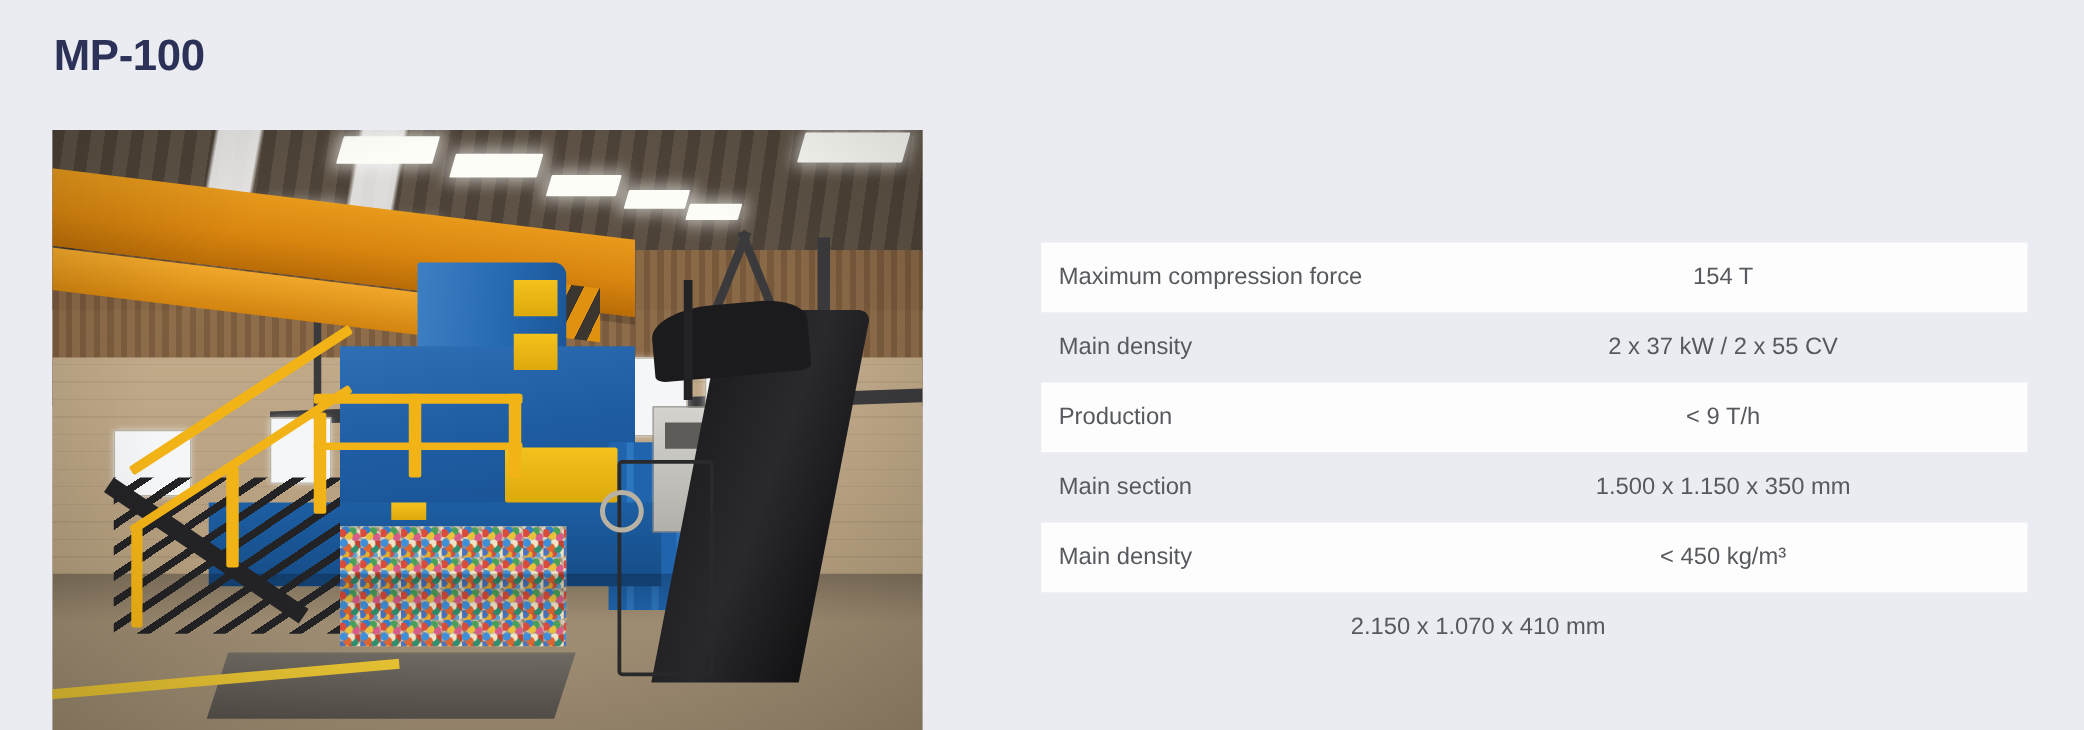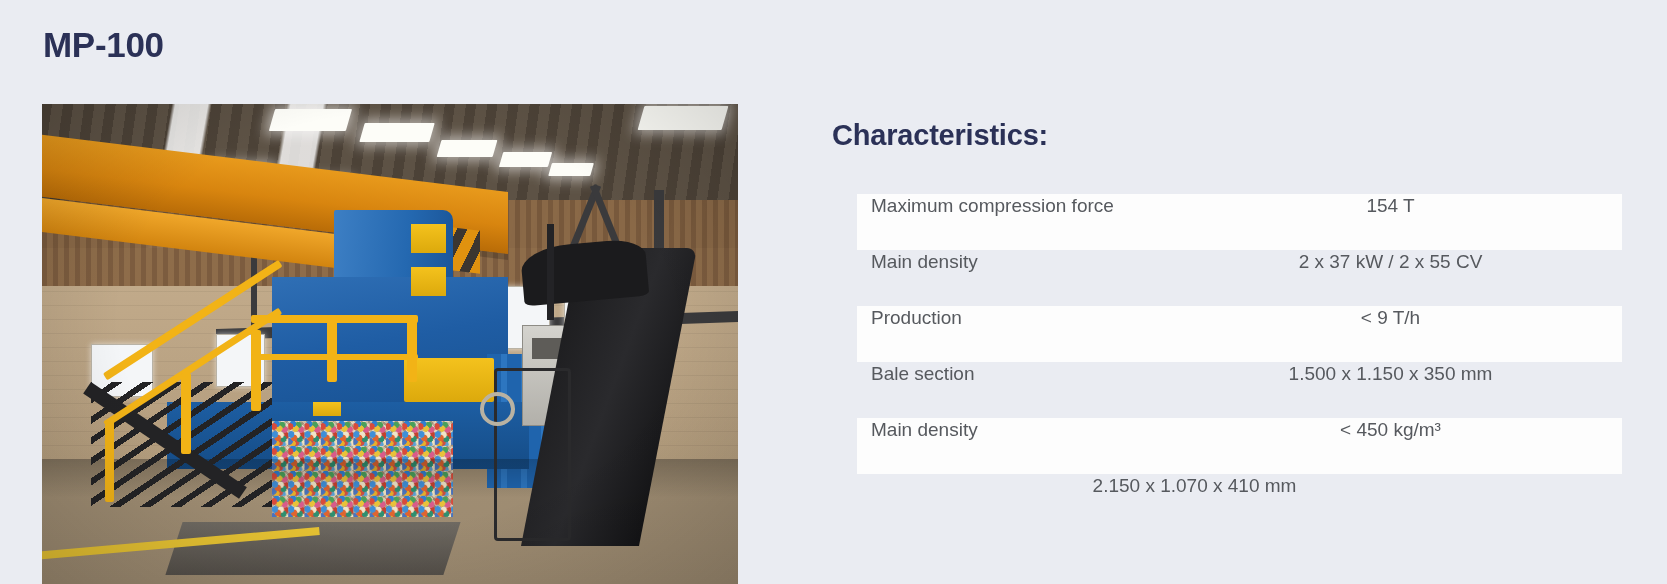"Characteristics:" h2.char-heading { html: <h2>Characteristics:</h2> -> none }
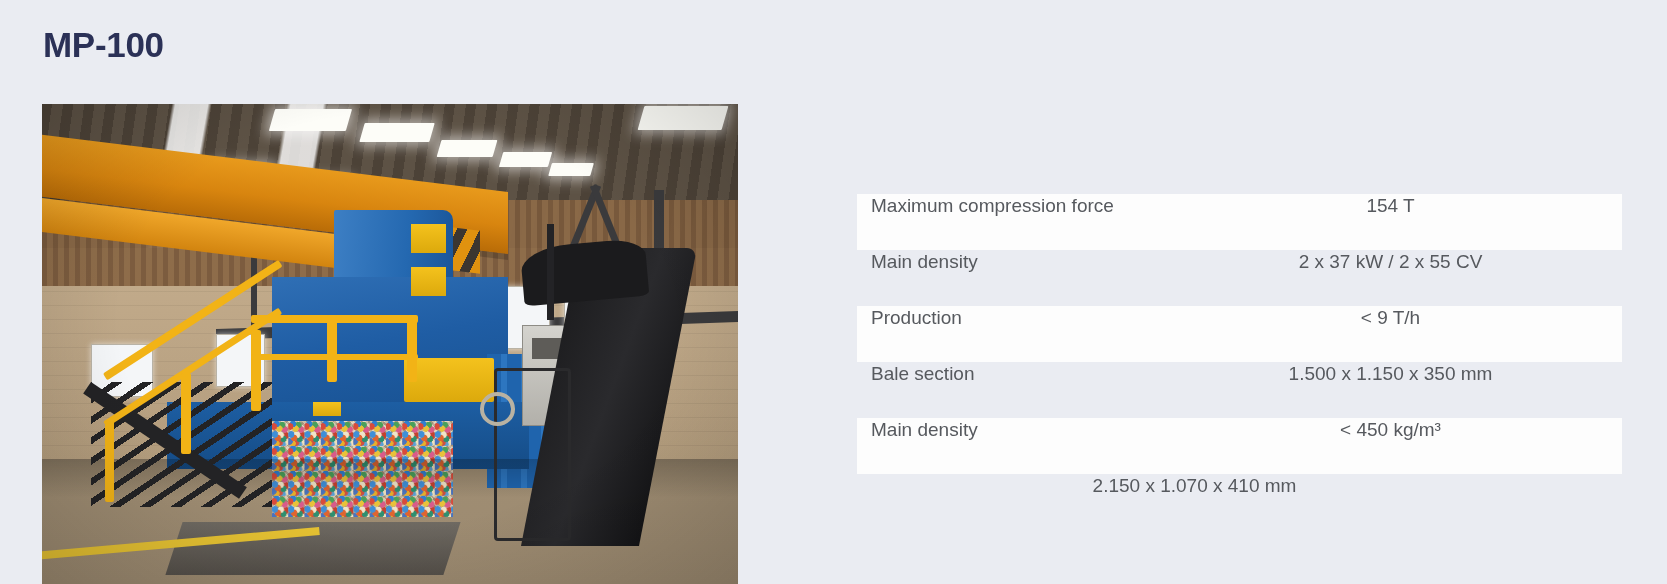"Maximum compression force" .spec-row { align-items: none -> center; margin-left: 24px -> none }
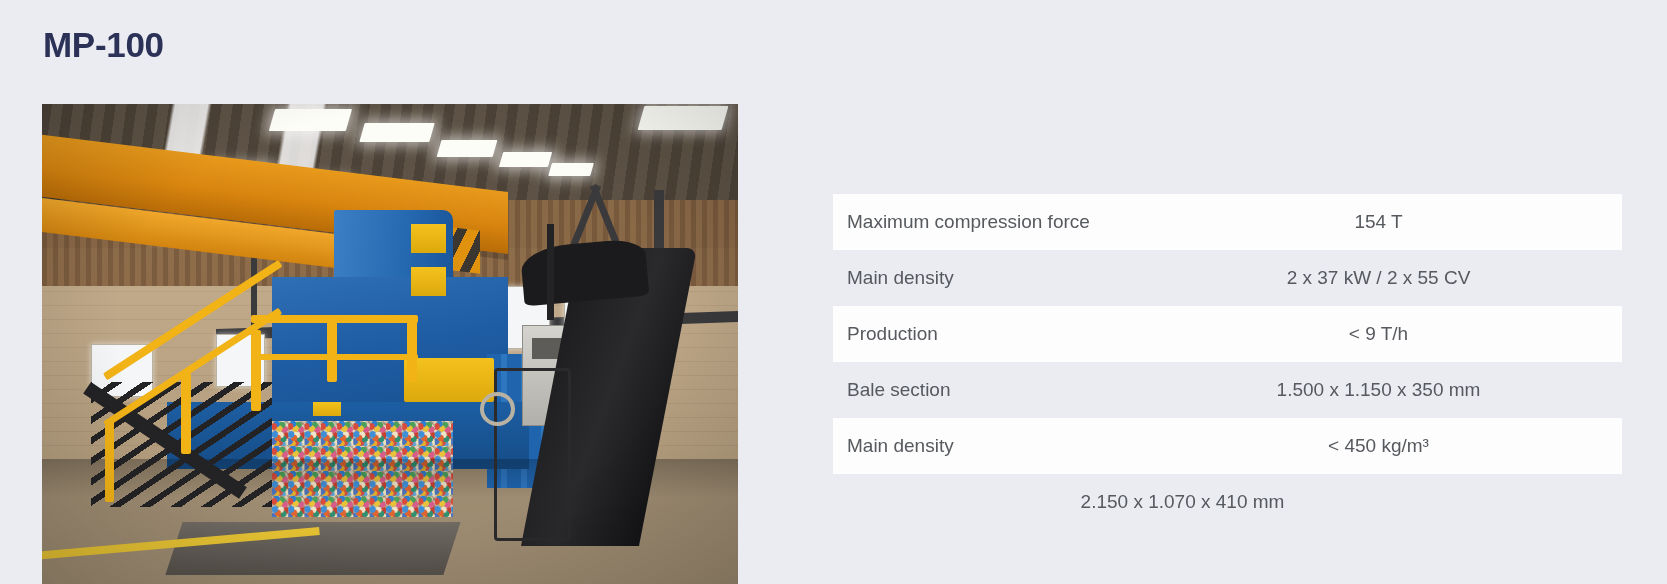"Bale section" div.spec-label { text: Bale -> Main }
